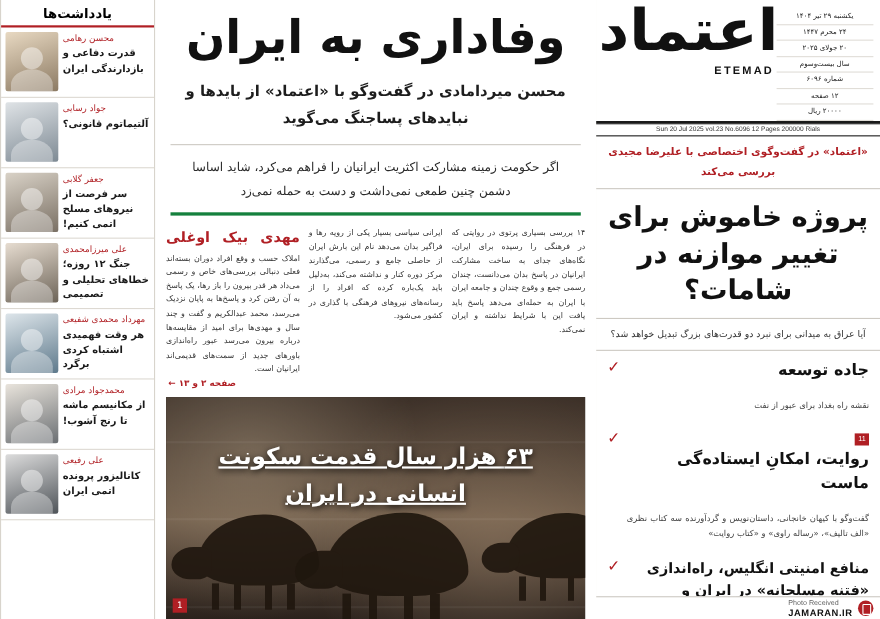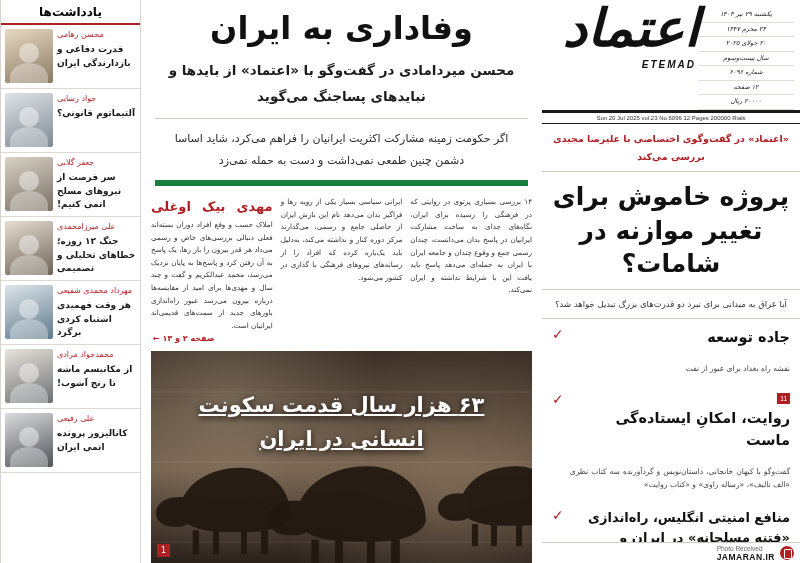"وفاداری به ایران" .main-title { font-size: 32px -> 42px }
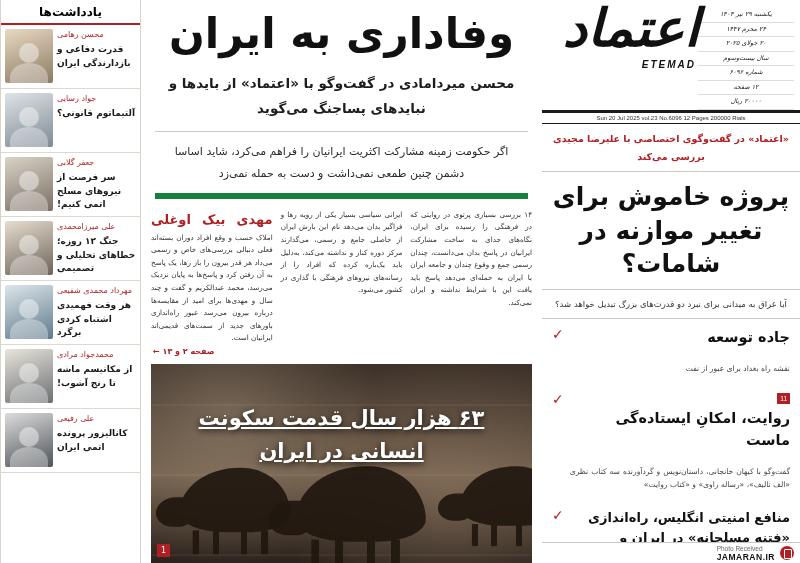"اعتماد" .masthead { font-style: italic -> none }
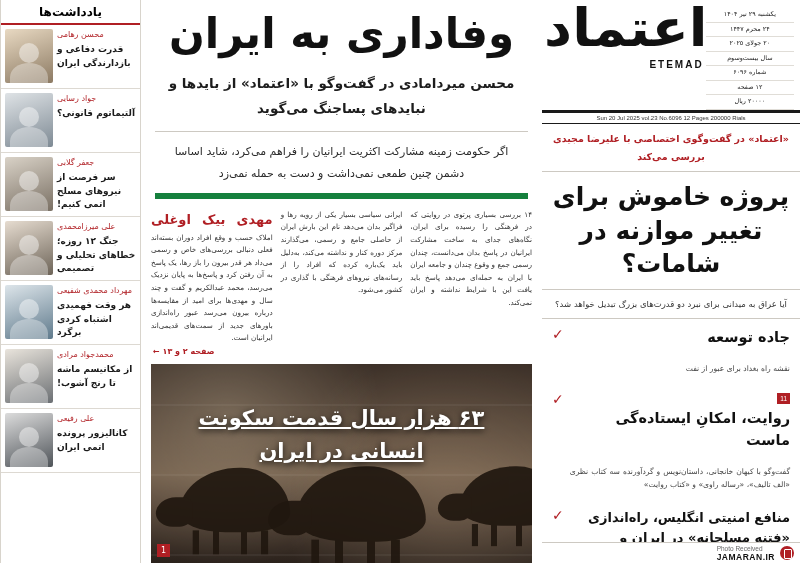"اگر حکومت زمینه مشارکت اکثریت" .main-lede { border-bottom: 6px solid #15803d -> 3px solid #15803d }
